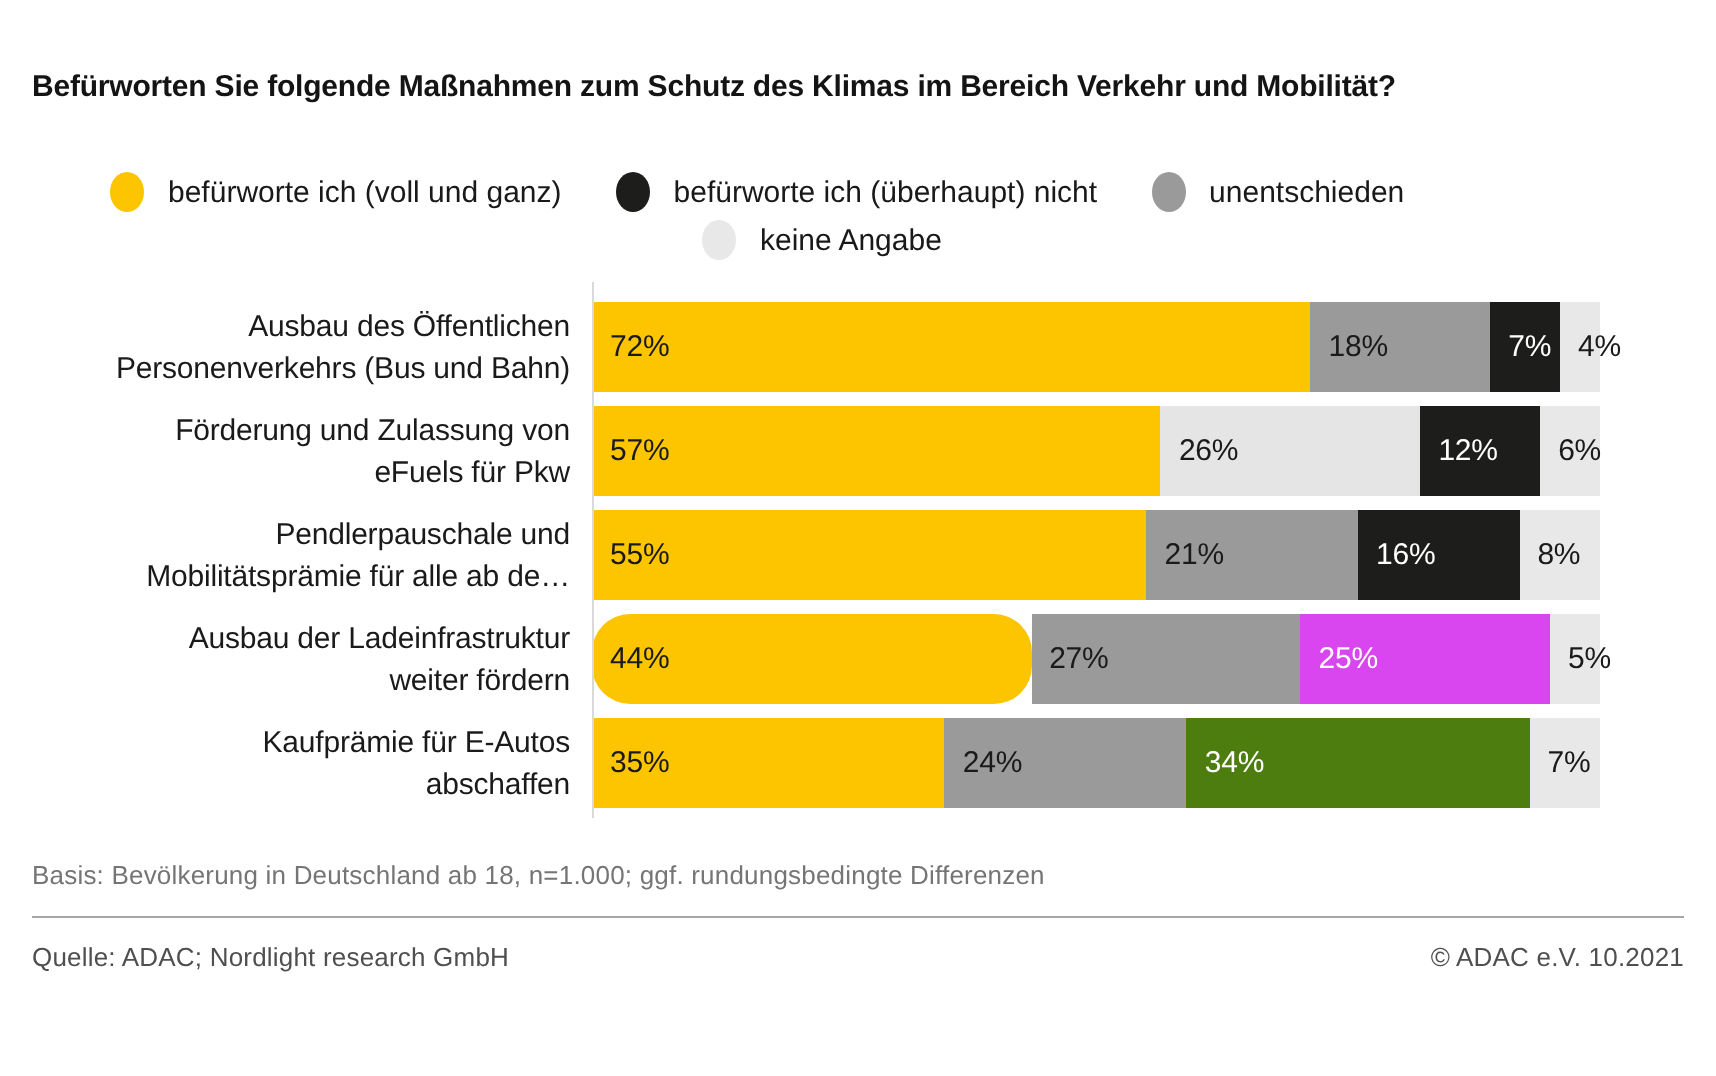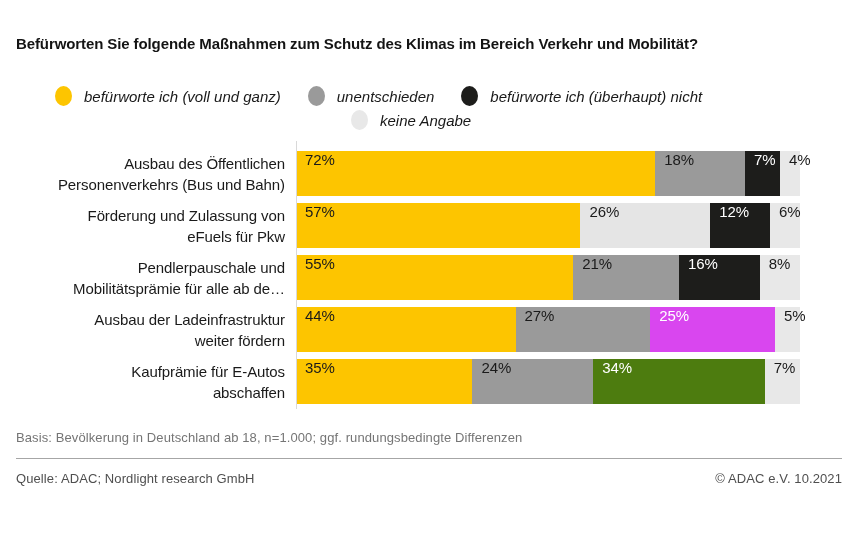"befürworte ich (voll und ganz)" .legend-row { font-style: italic -> none }
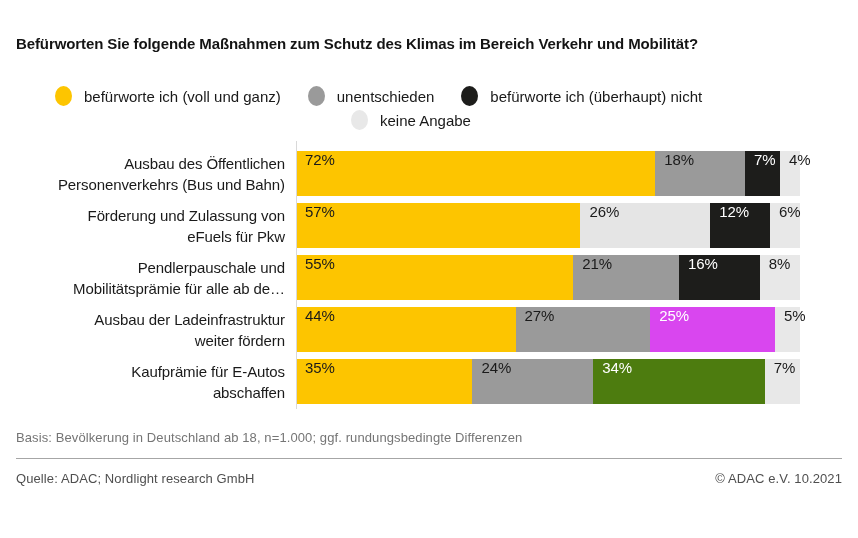"unentschieden" span.legend-item { order: before "befürworte ich (überhaupt) nicht" -> after "befürworte ich (überhaupt) nicht" }
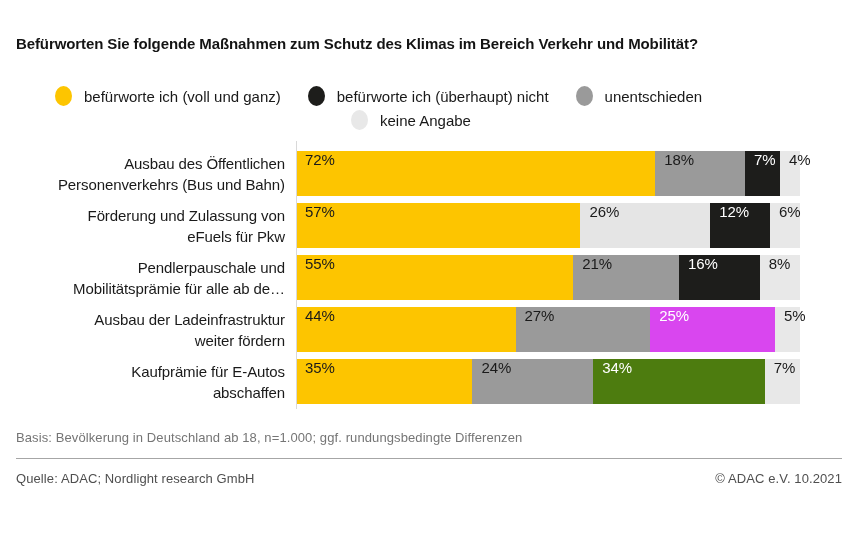"72%" .bar-seg { align-items: flex-start -> center }
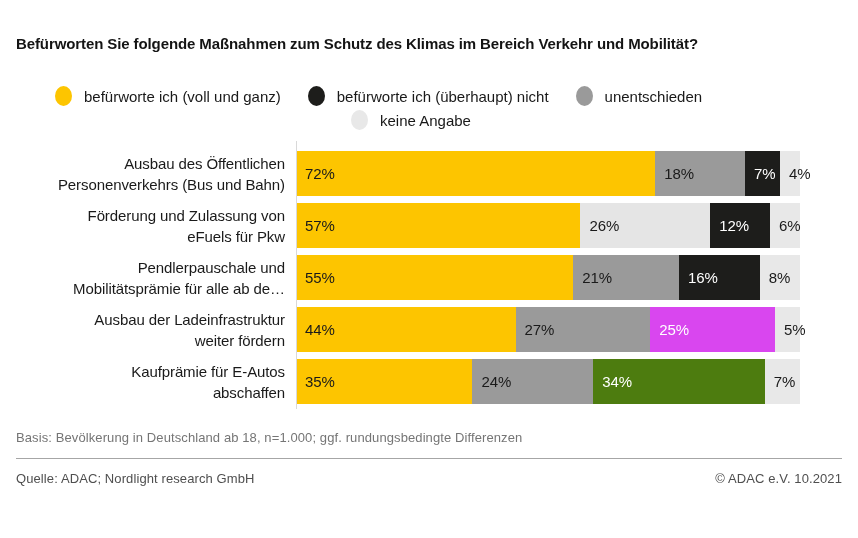"44%" div.bar-seg { border-radius: none -> 19px }
